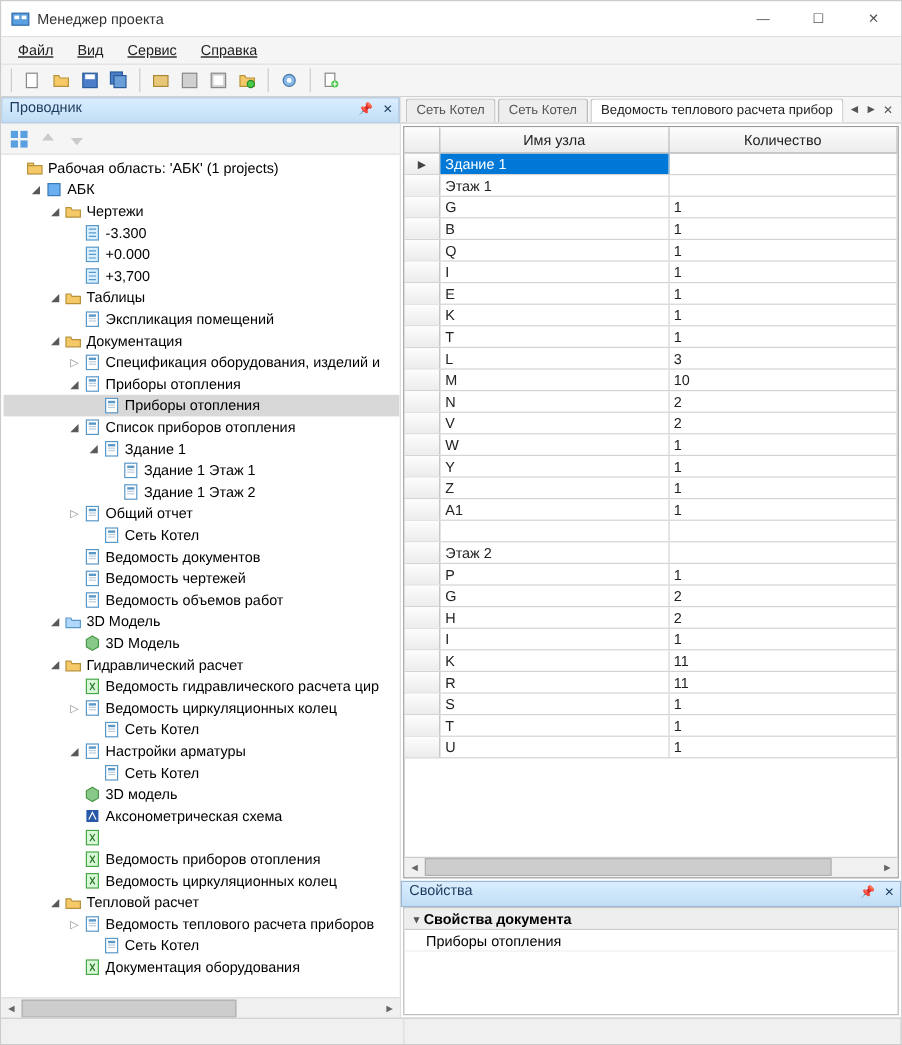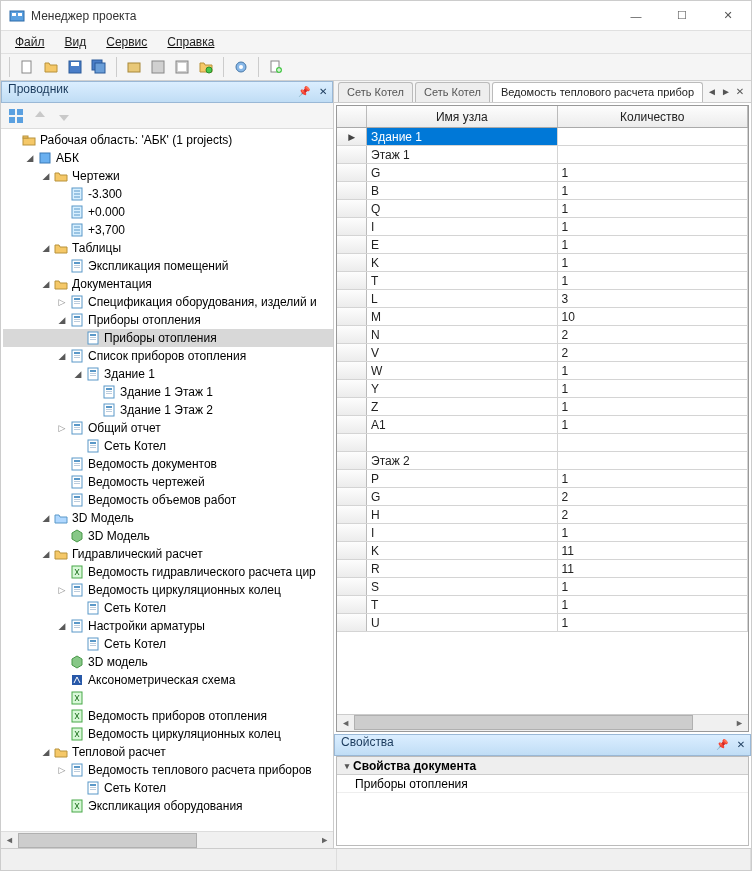"Экспликация оборудования" span.label { text: Экспликация -> Документация }
